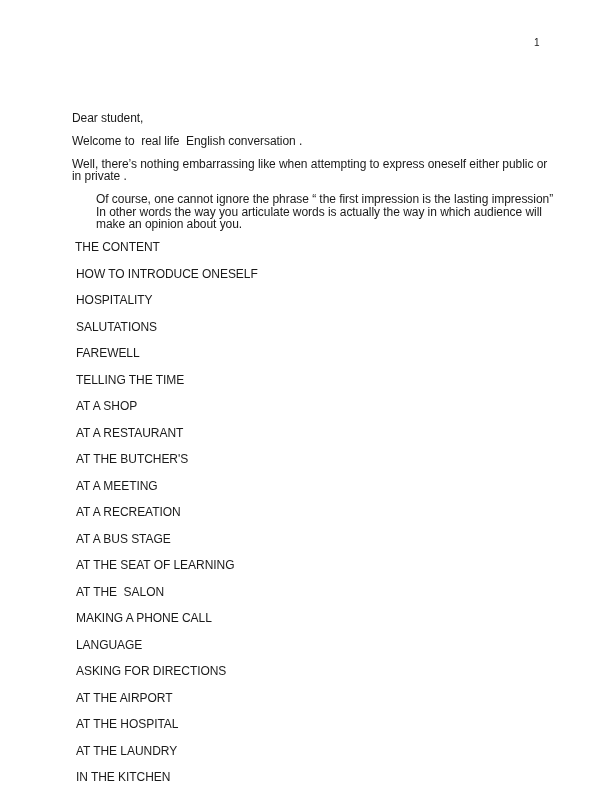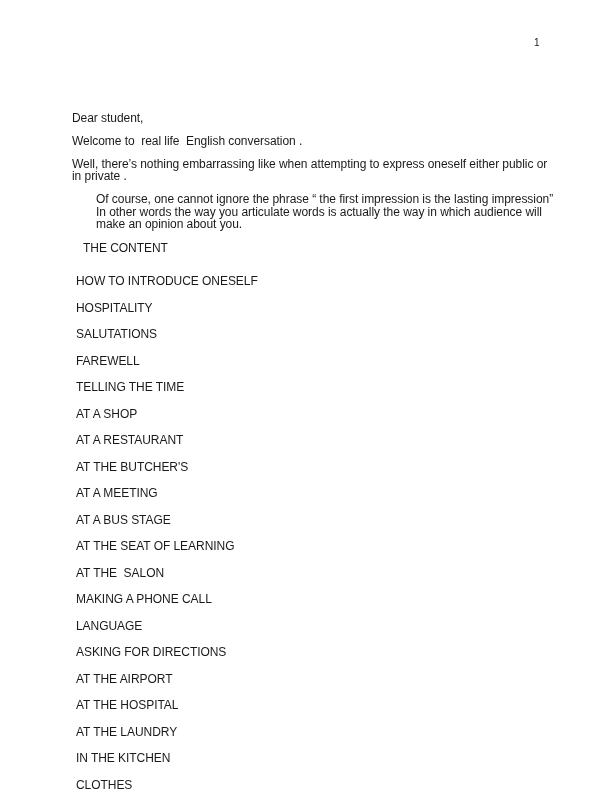"THE CONTENT" .toc-heading { margin: 11px -> 3px }
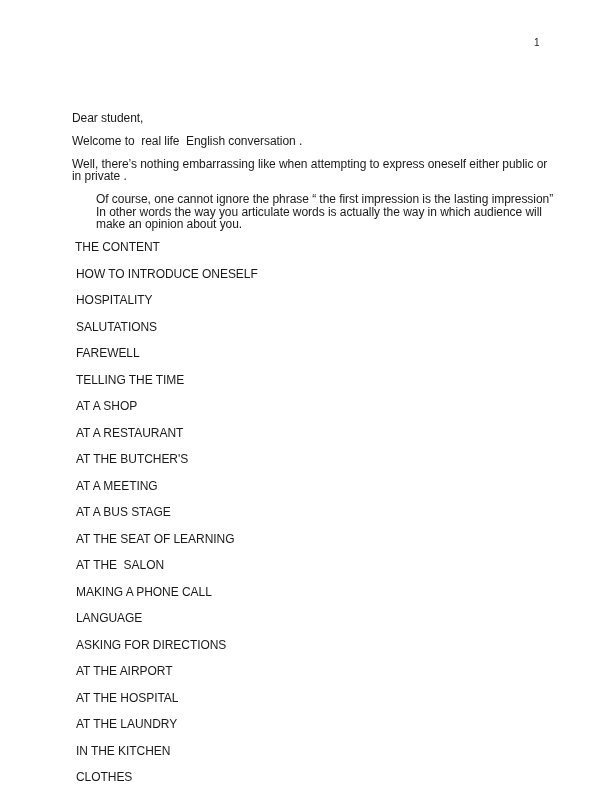"AT A RECREATION" li.toc-item { html: none -> <li>AT A RECREATION</li> }
